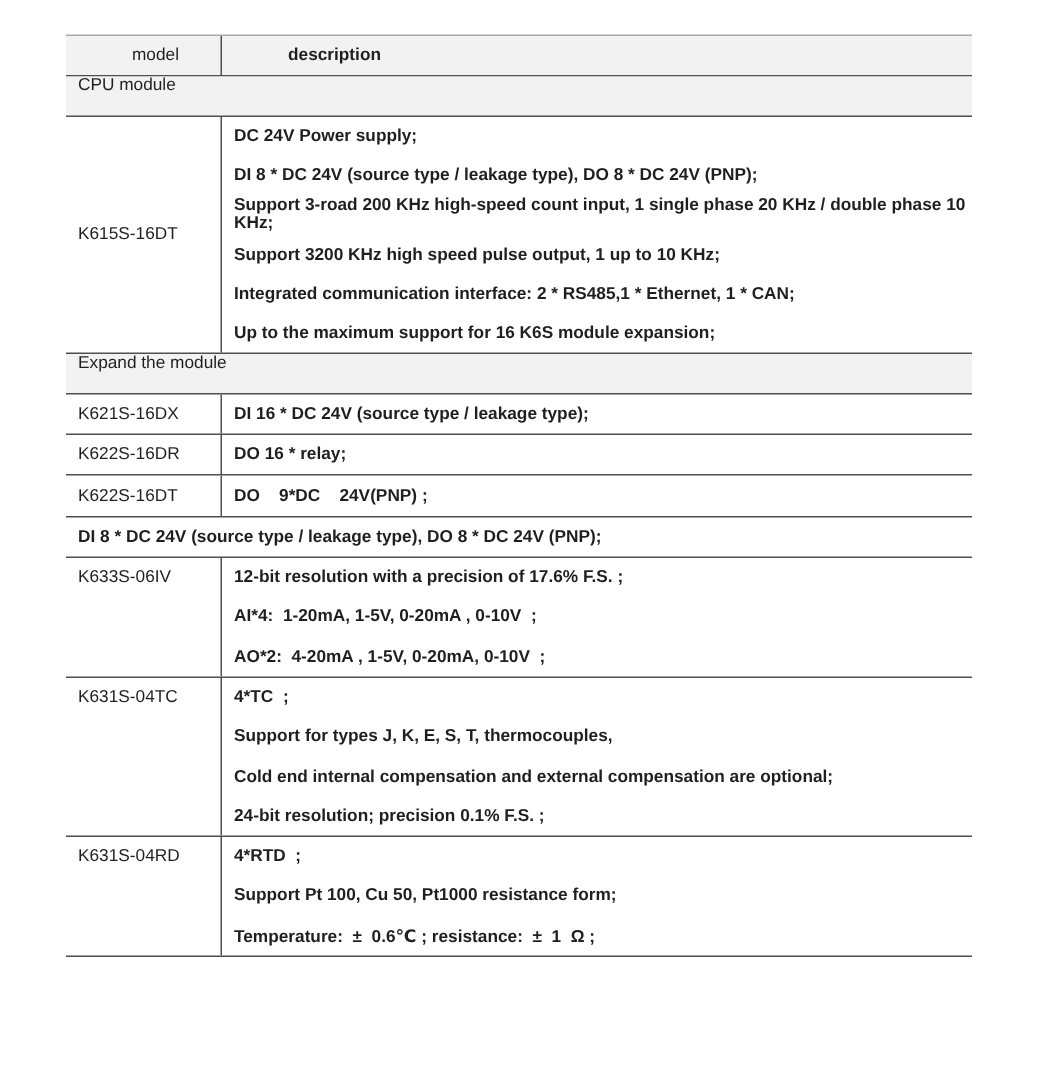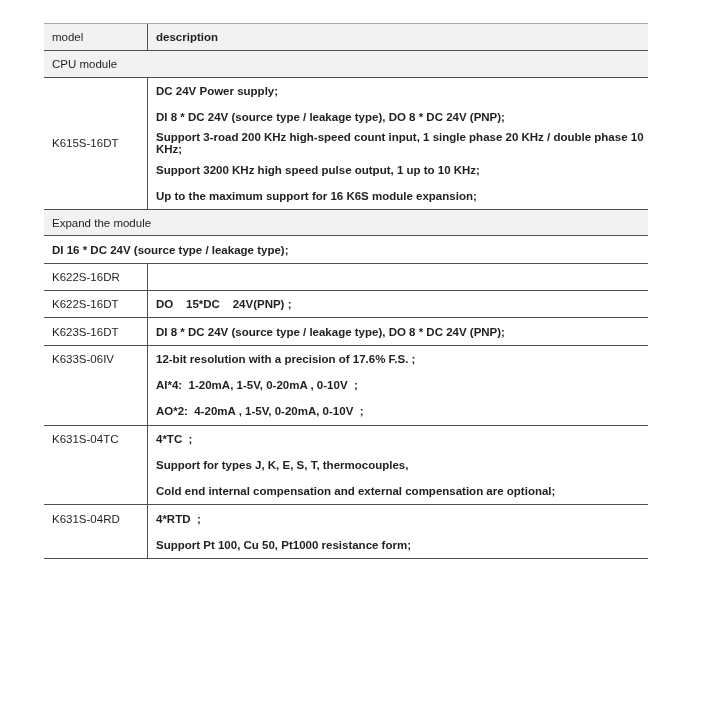"model" .header-row .line { margin-left: none -> 36px }
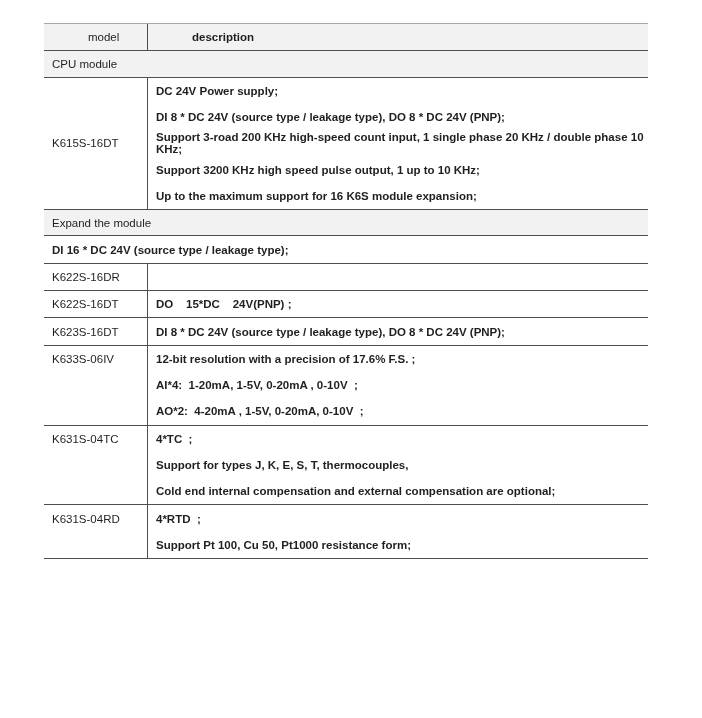"CPU module" .section-row { align-items: center -> flex-start }
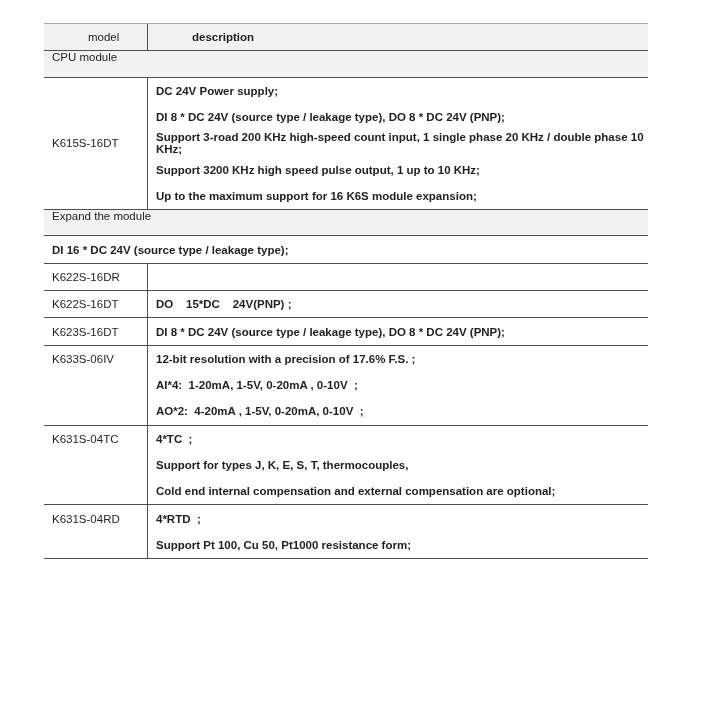"Integrated communication interface: 2 *" div.line { html: none -> <div>Integrated communication interface: 2 * RS485,1 * Ethernet, 1 * CAN;</div> }
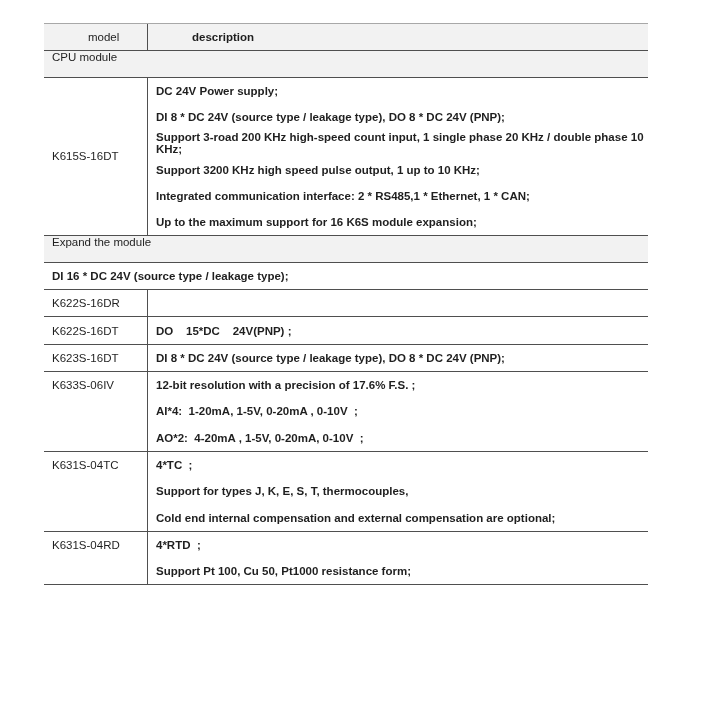"K621S-16DX" div.cell { html: none -> <div> <div>K621S-16DX</div> </div> }
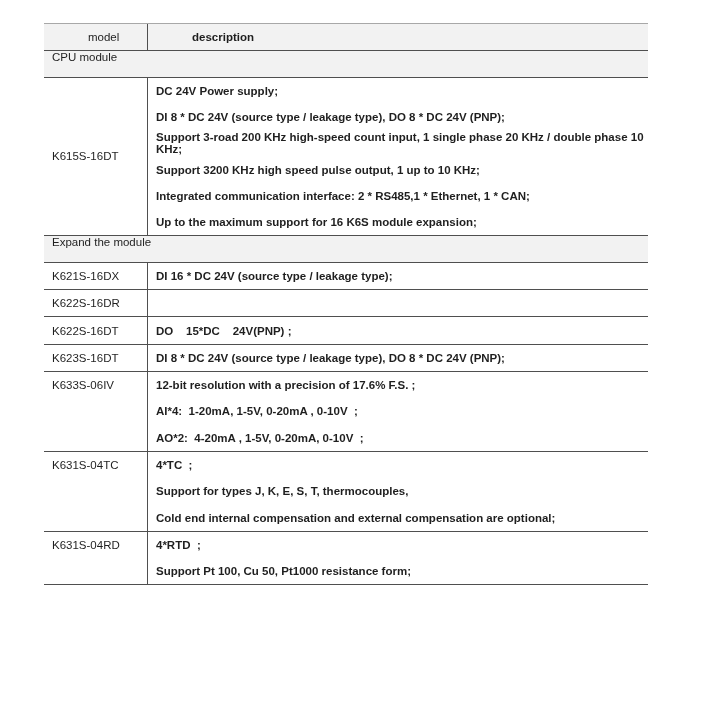"DO 16 * relay;" div.cell { html: none -> <div> <div>DO 16 * relay;</div> </div> }
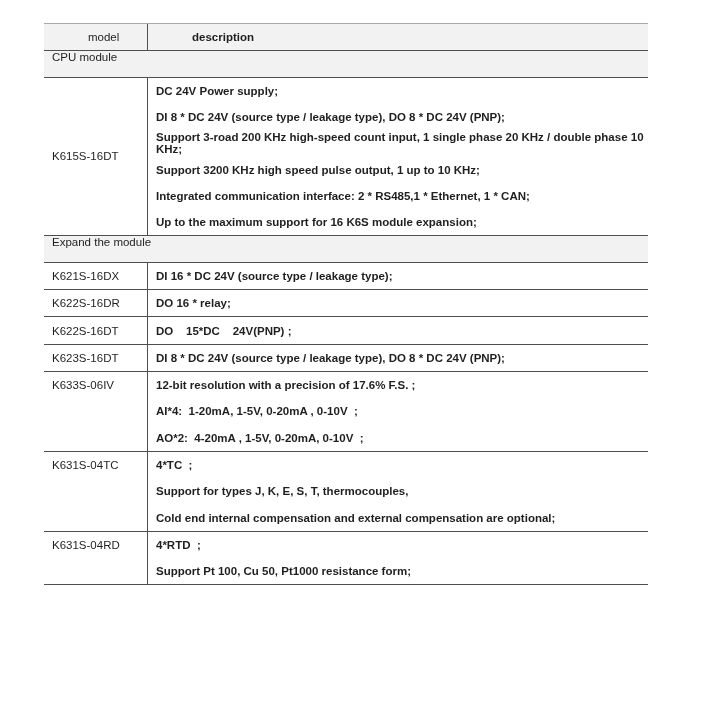"DO 15*DC 24V(PNP) ;" div.line { text: 15 -> 9 }
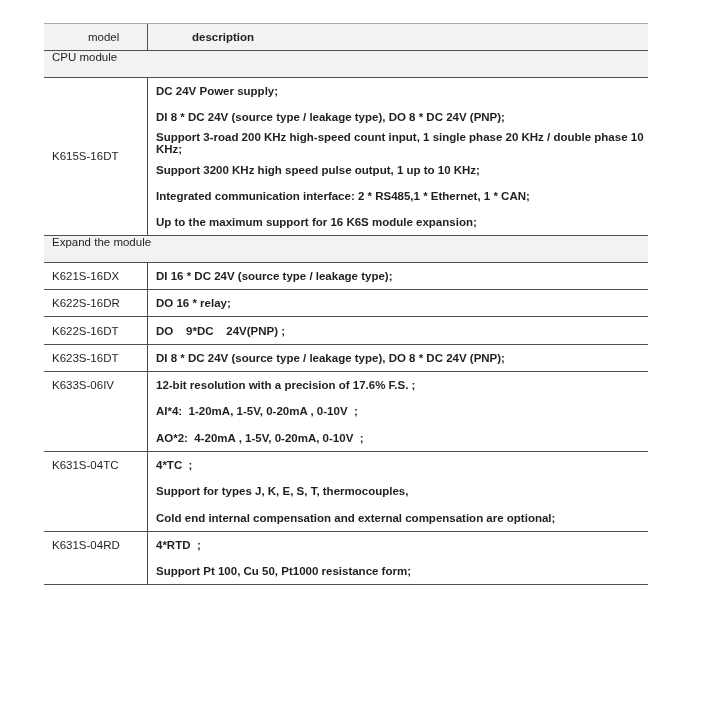"K623S-16DT" div.cell { html: <div> <div>K623S-16DT</div> </div> -> none }
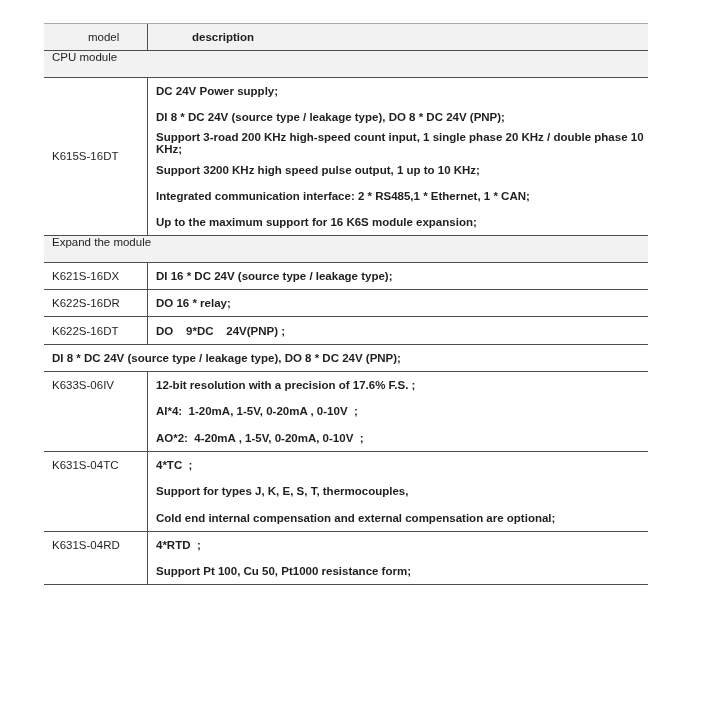"24-bit resolution; precision 0.1% F.S." div.line { html: none -> <div>24-bit resolution; precision 0.1% F.S. ;</div> }
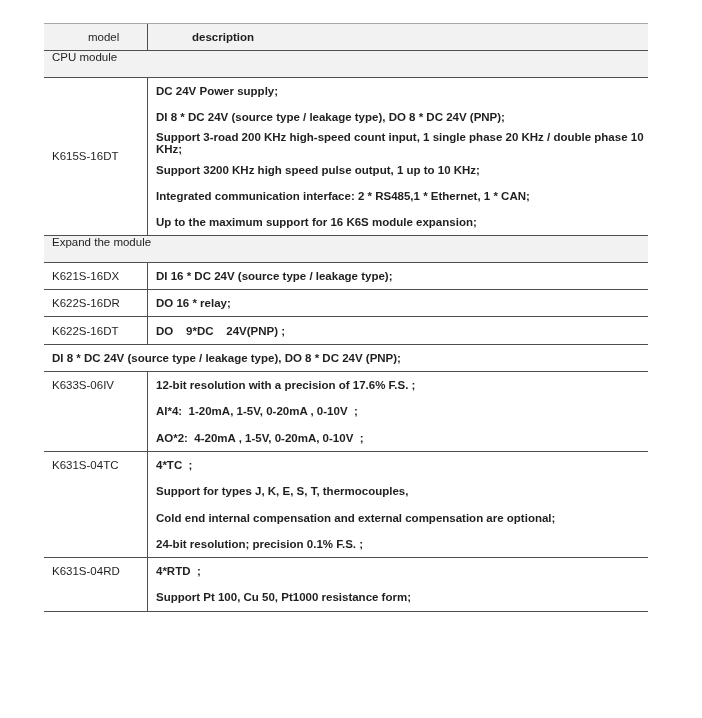"Temperature: ± 0.6℃ ; resistance:" div.line { html: none -> <div>Temperature: ± 0.6℃ ; resistance: ± 1 Ω ;</div> }
